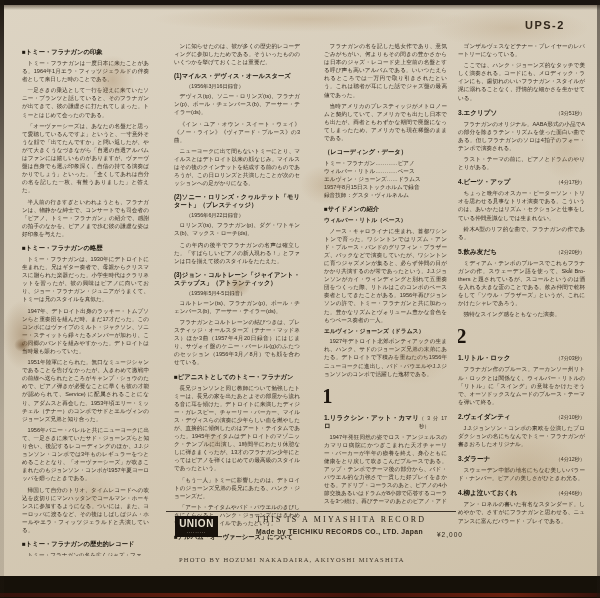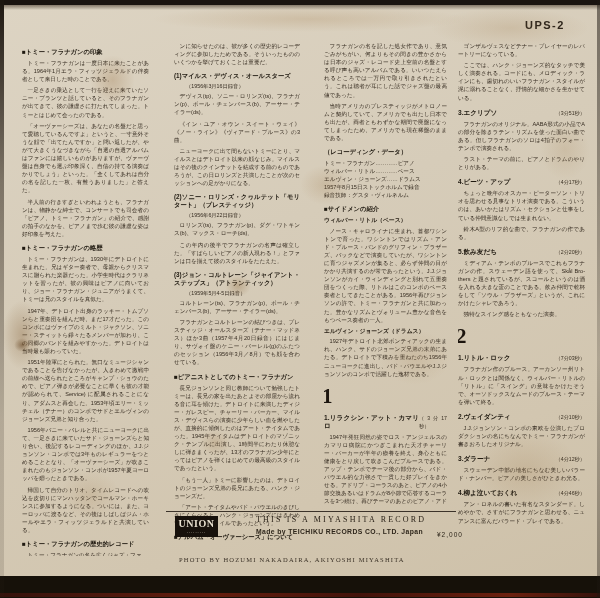"UNION" .union-word { font-family: Liberation Serif, serif -> Liberation Sans, sans-serif }
